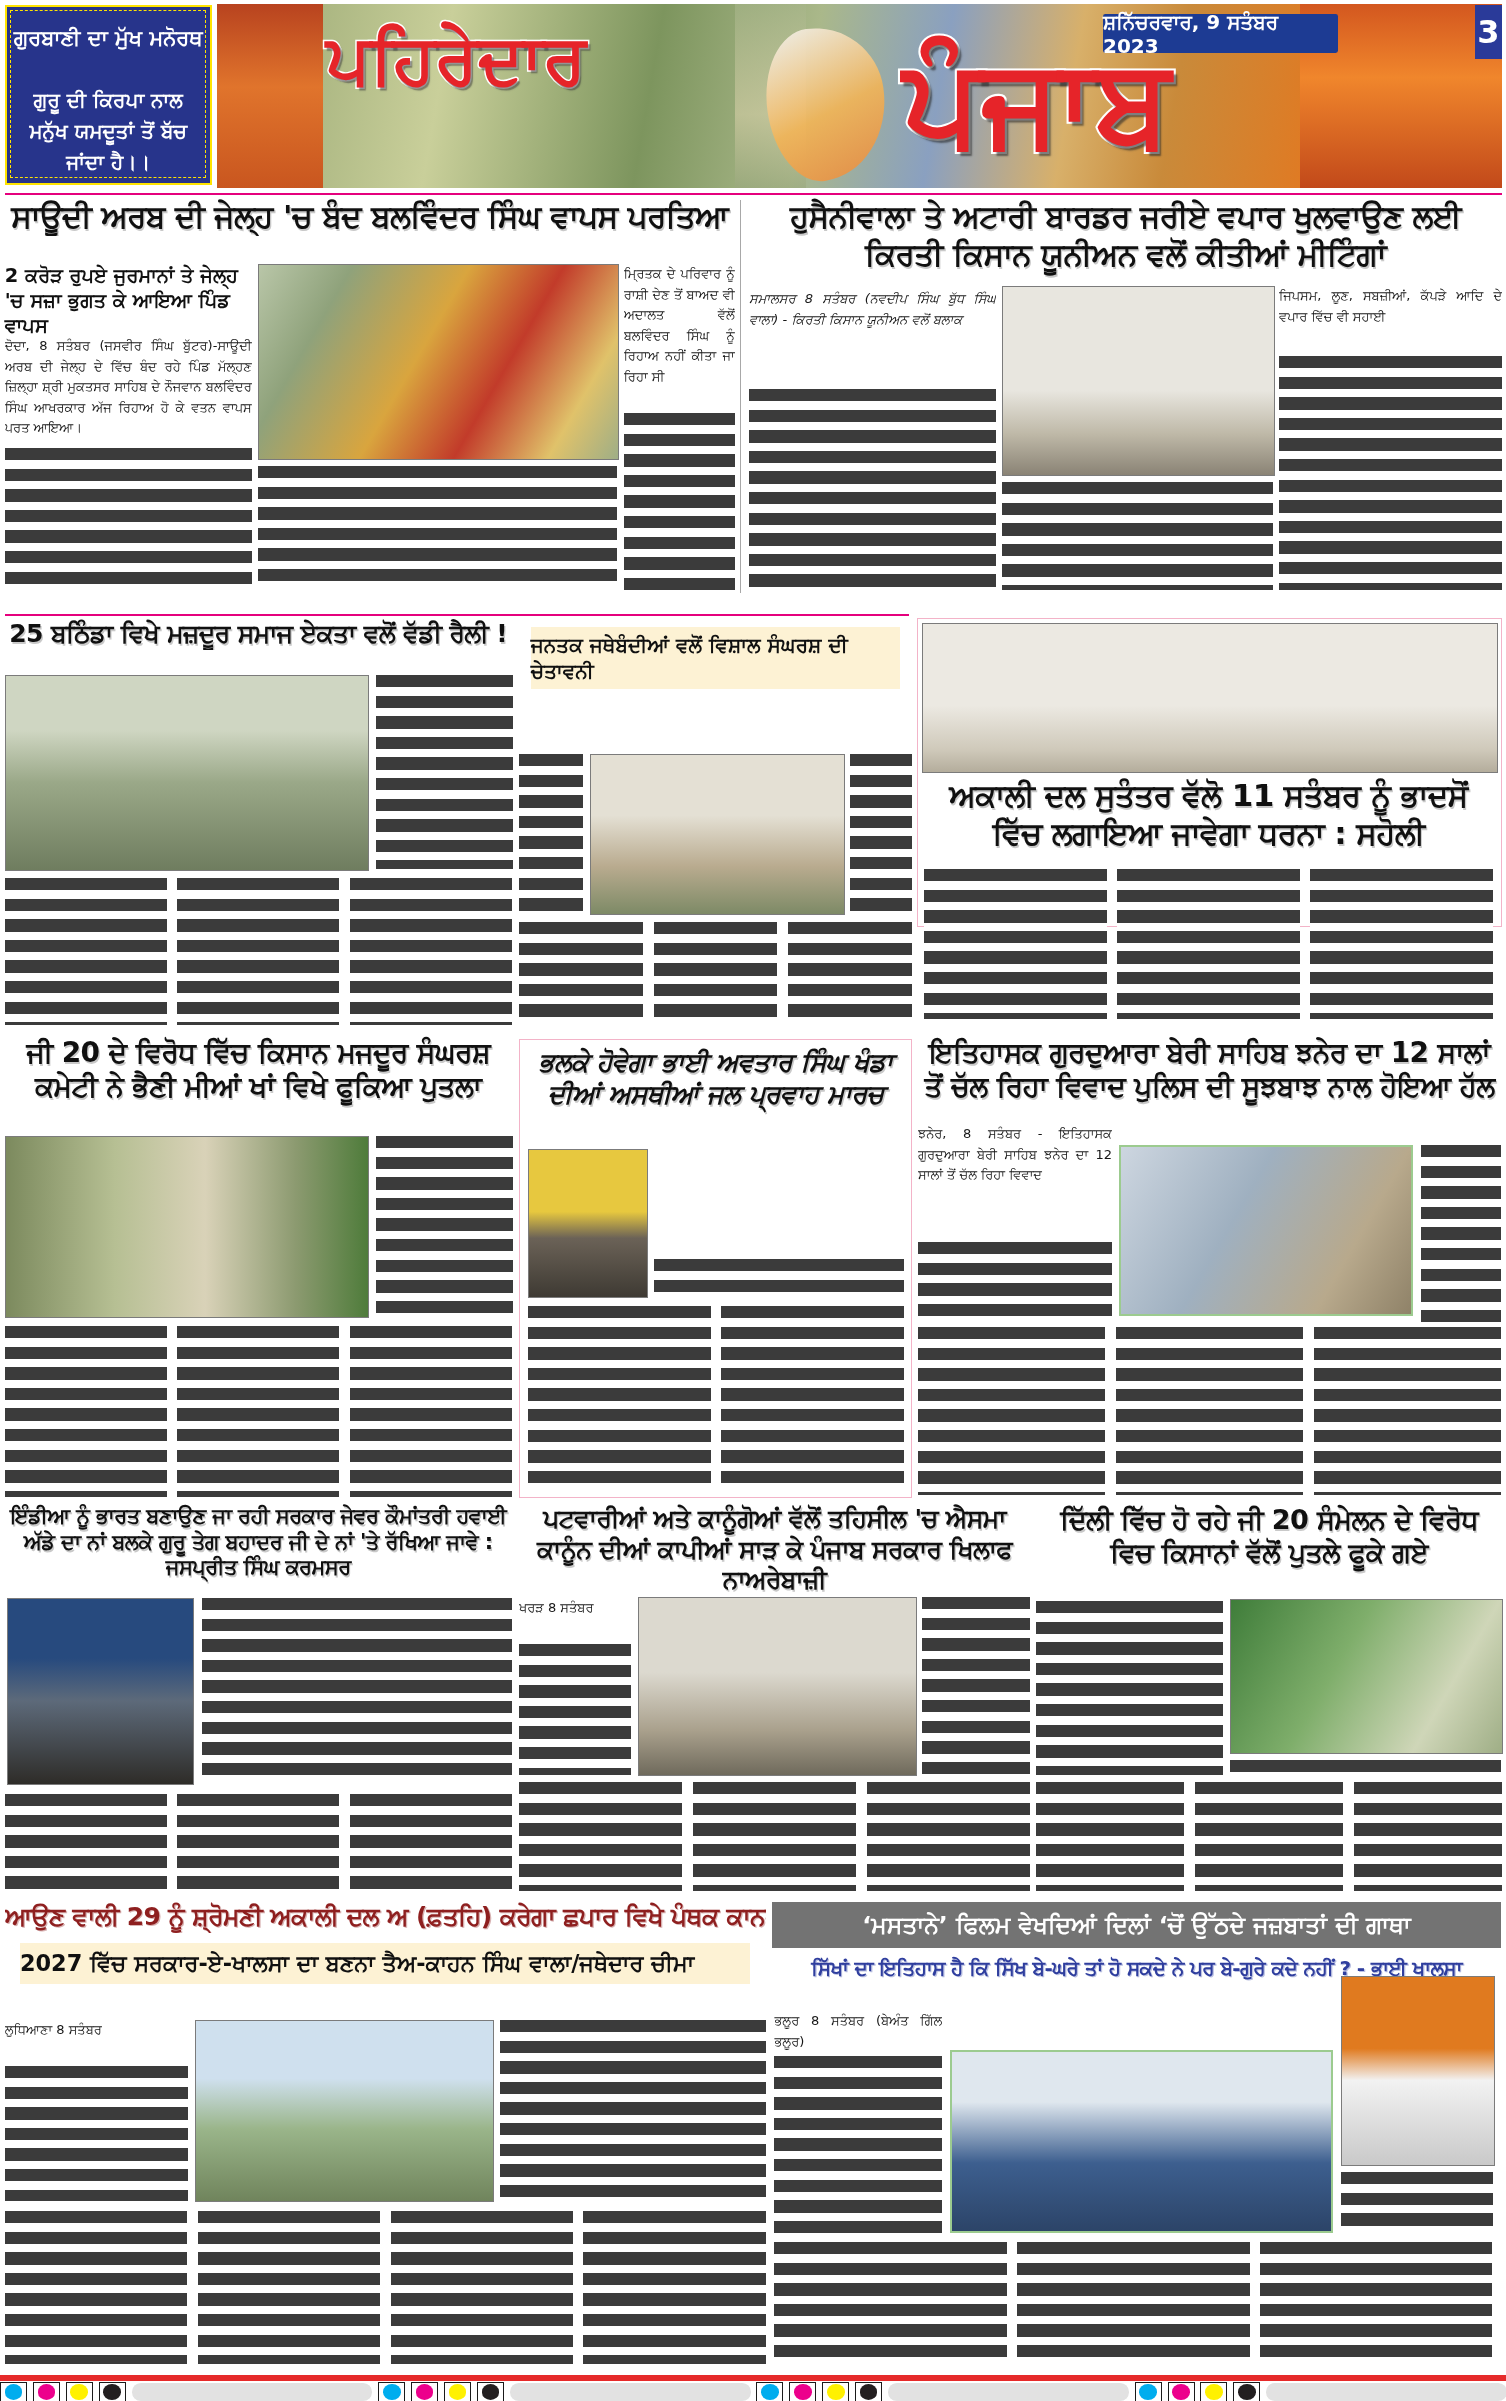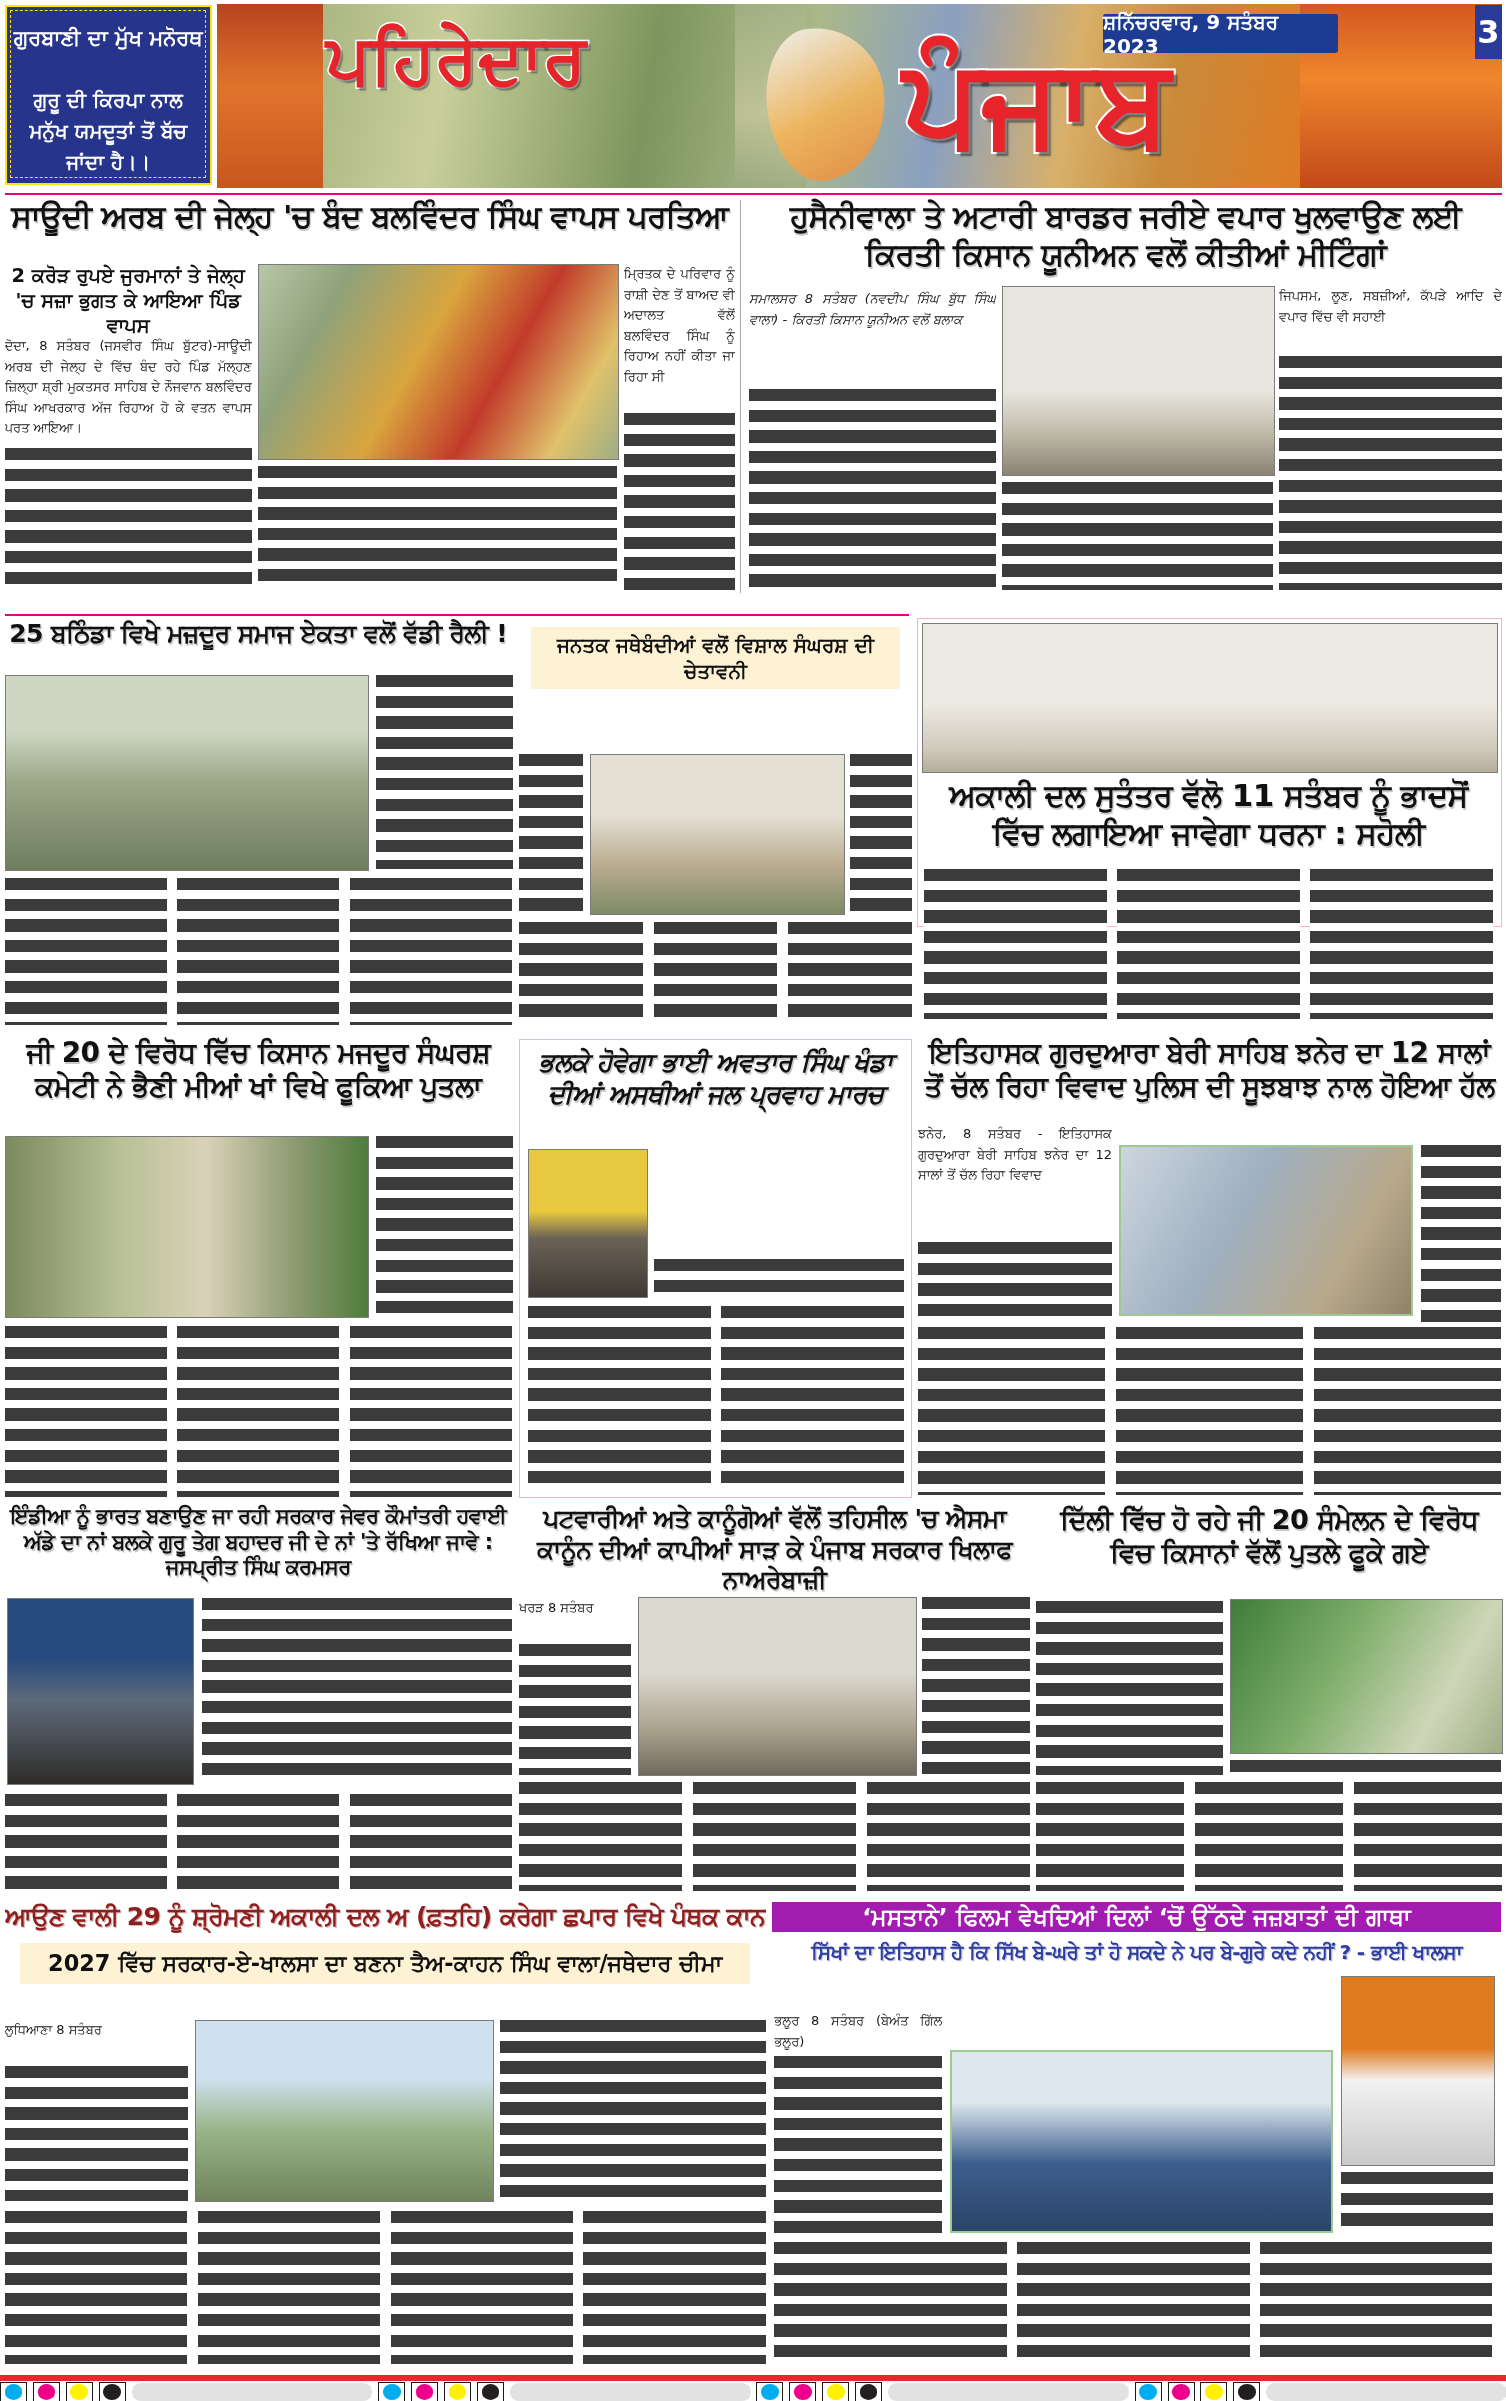"2 ਕਰੋੜ ਰੁਪਏ ਜੁਰਮਾਨਾਂ ਤੇ" .sub { text-align: center -> left }
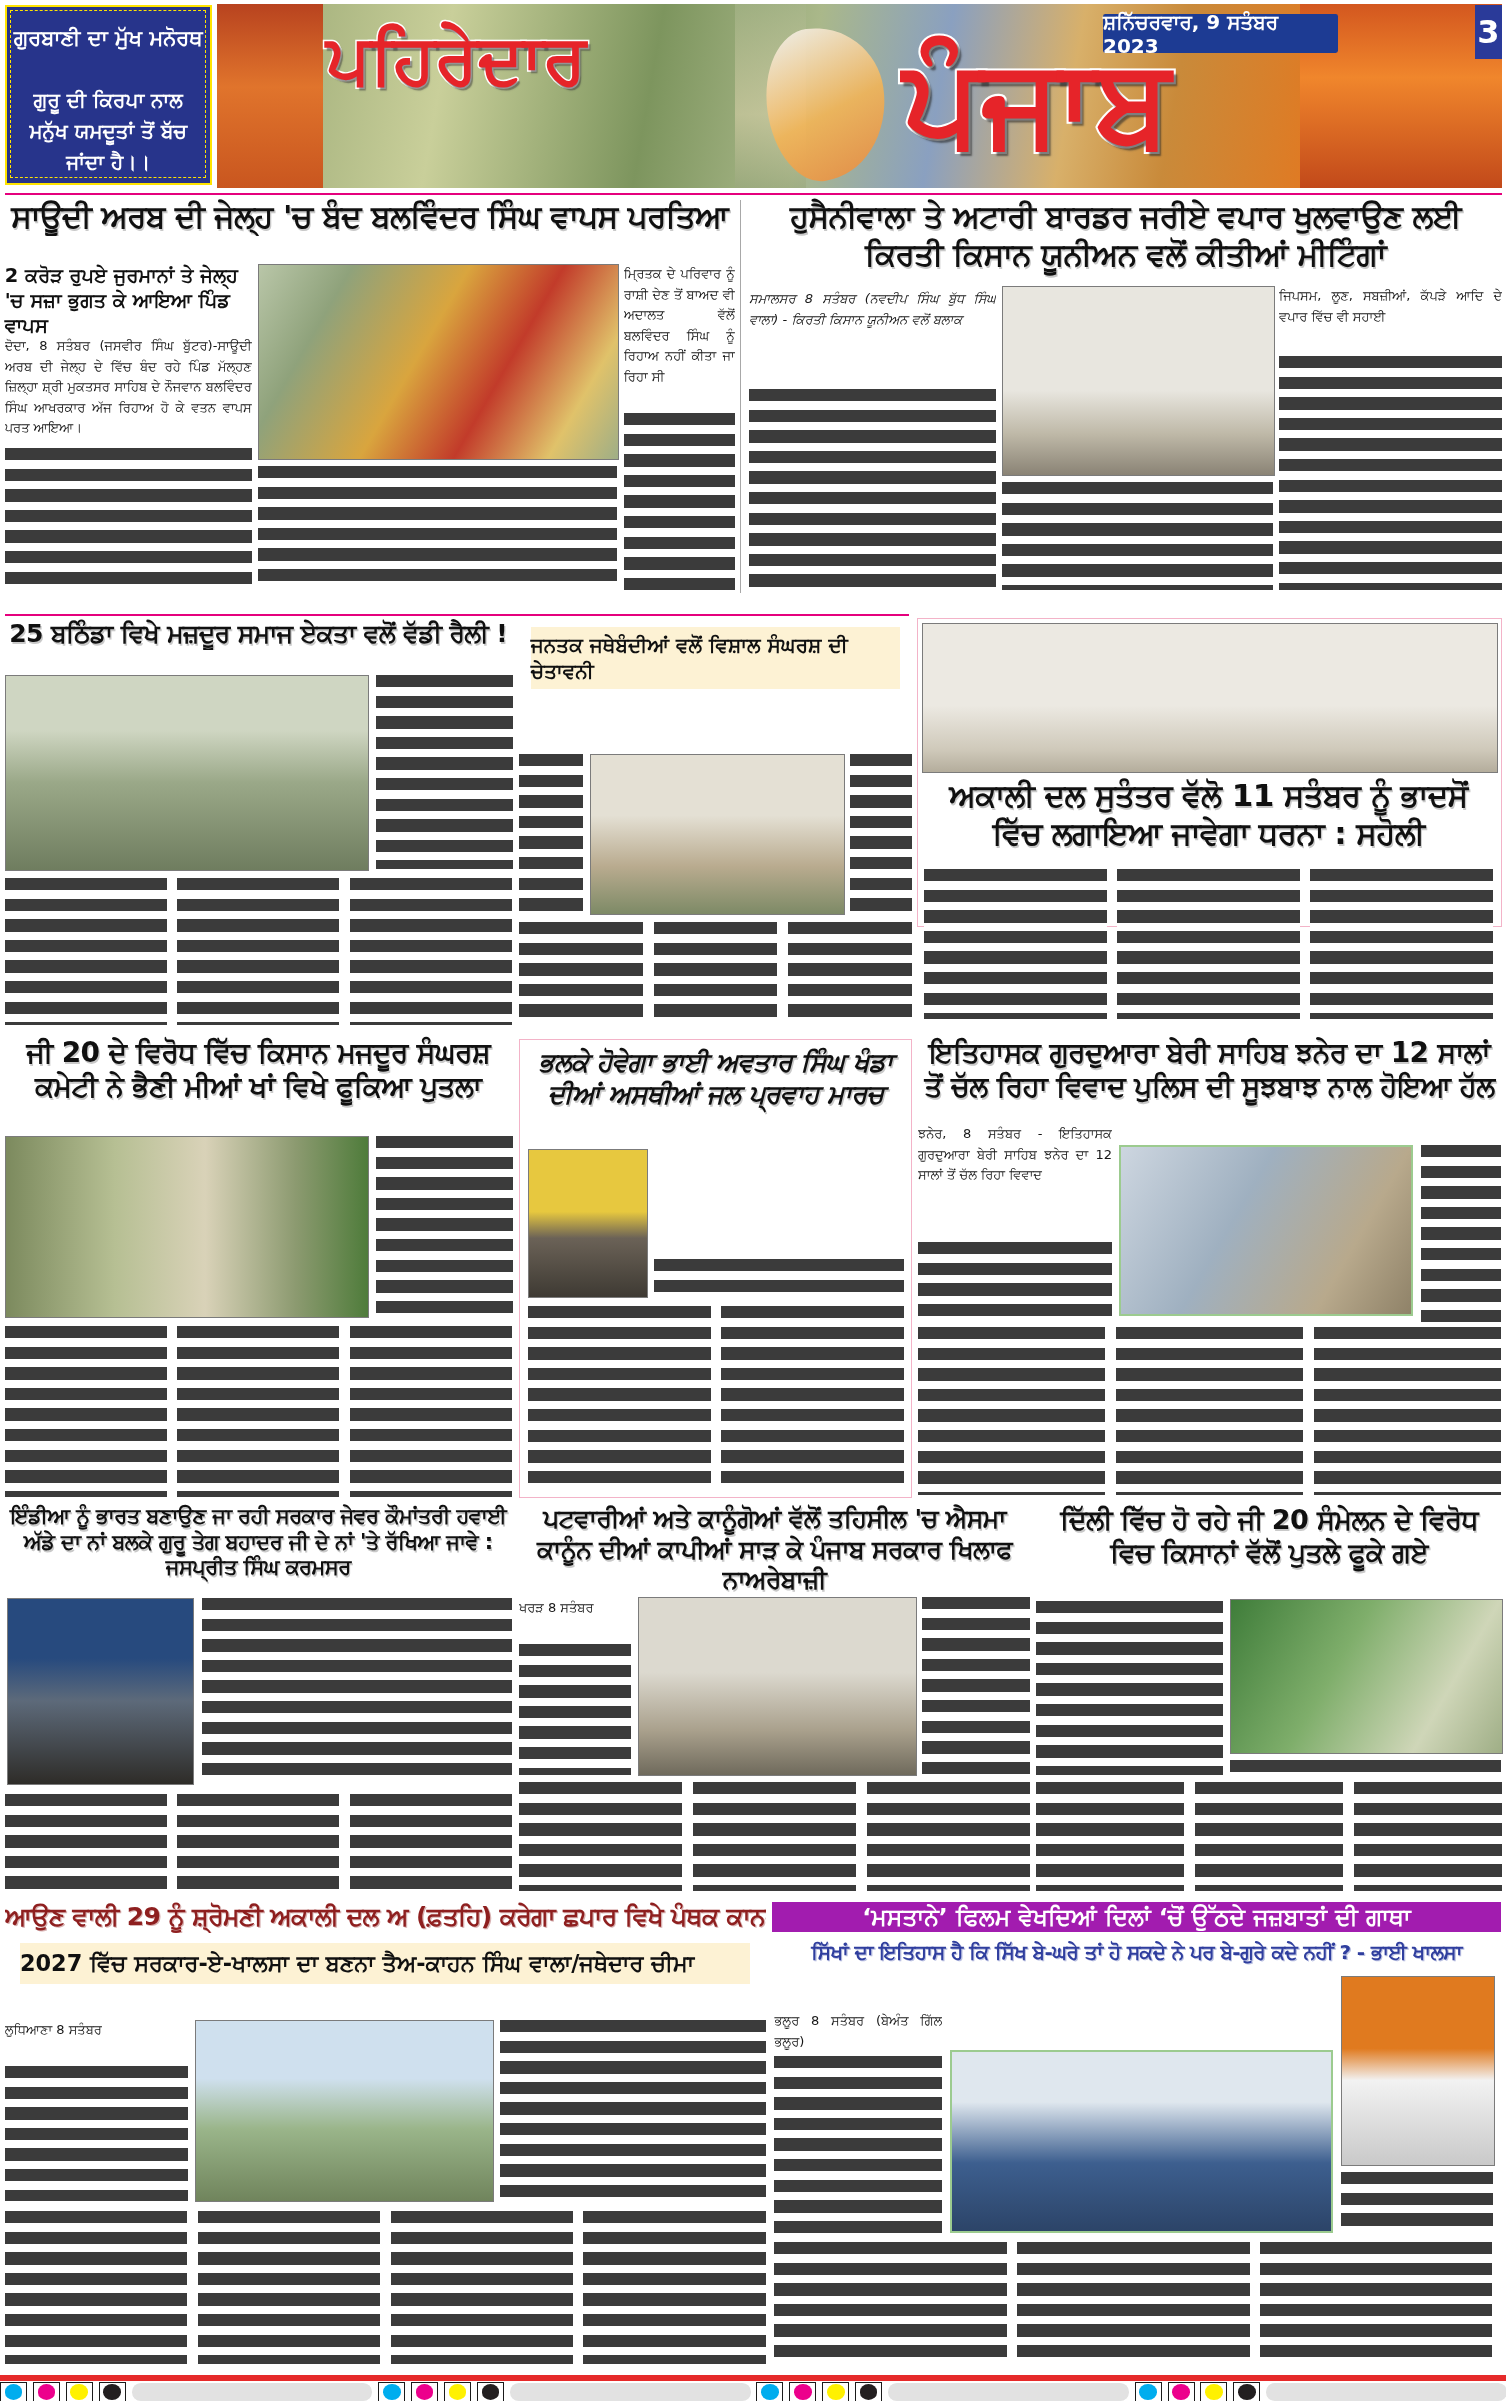"‘ਮਸਤਾਨੇ’ ਫਿਲਮ ਵੇਖਦਿਆਂ ਦਿਲਾਂ ‘ਚੋਂ" div { background: #a21caf -> #737373; height: 30px -> 46px }
